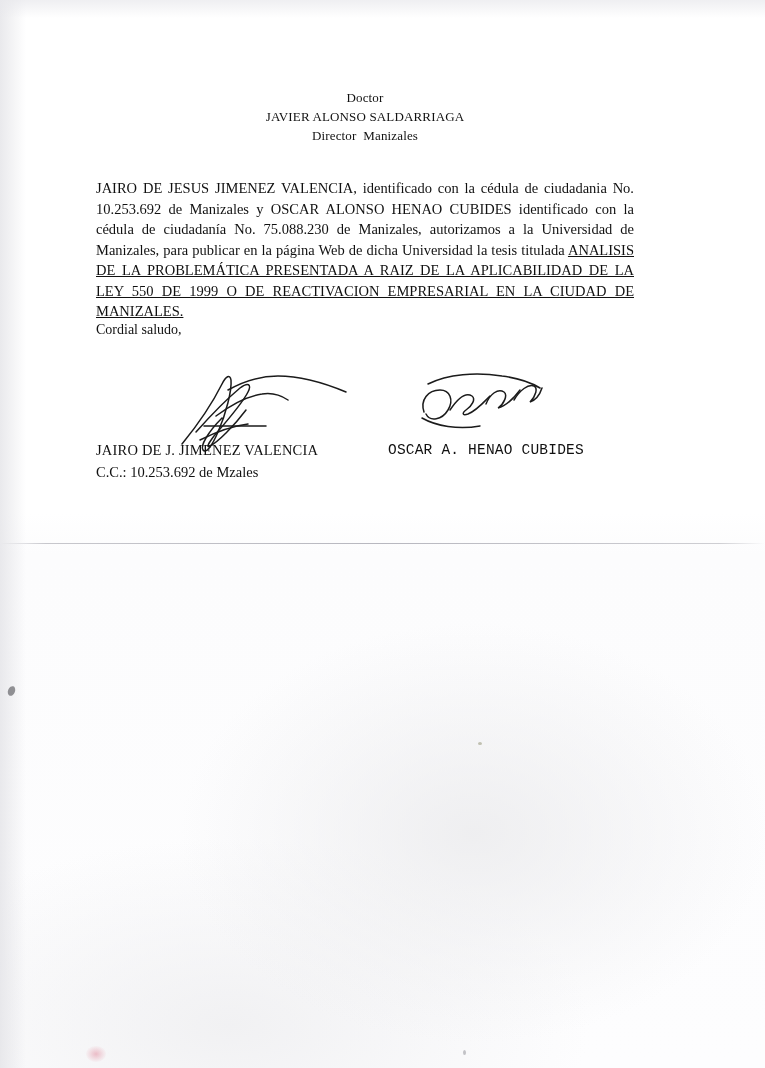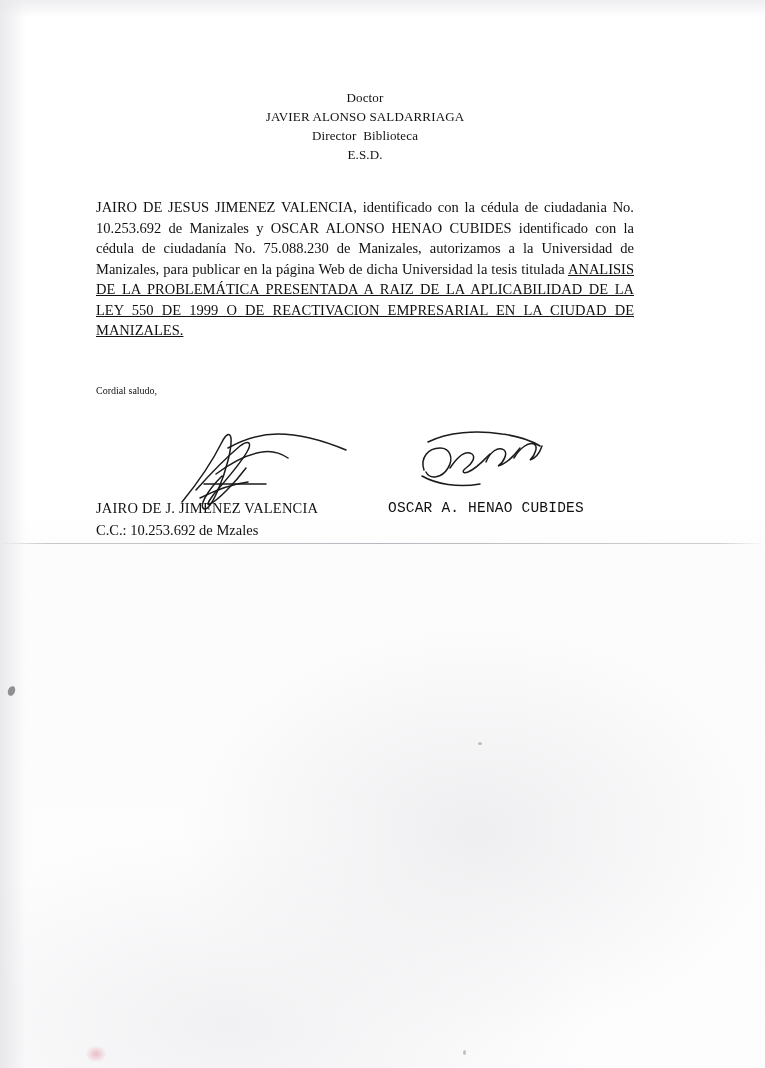"Director Biblioteca" div { text: Biblioteca -> Manizales }
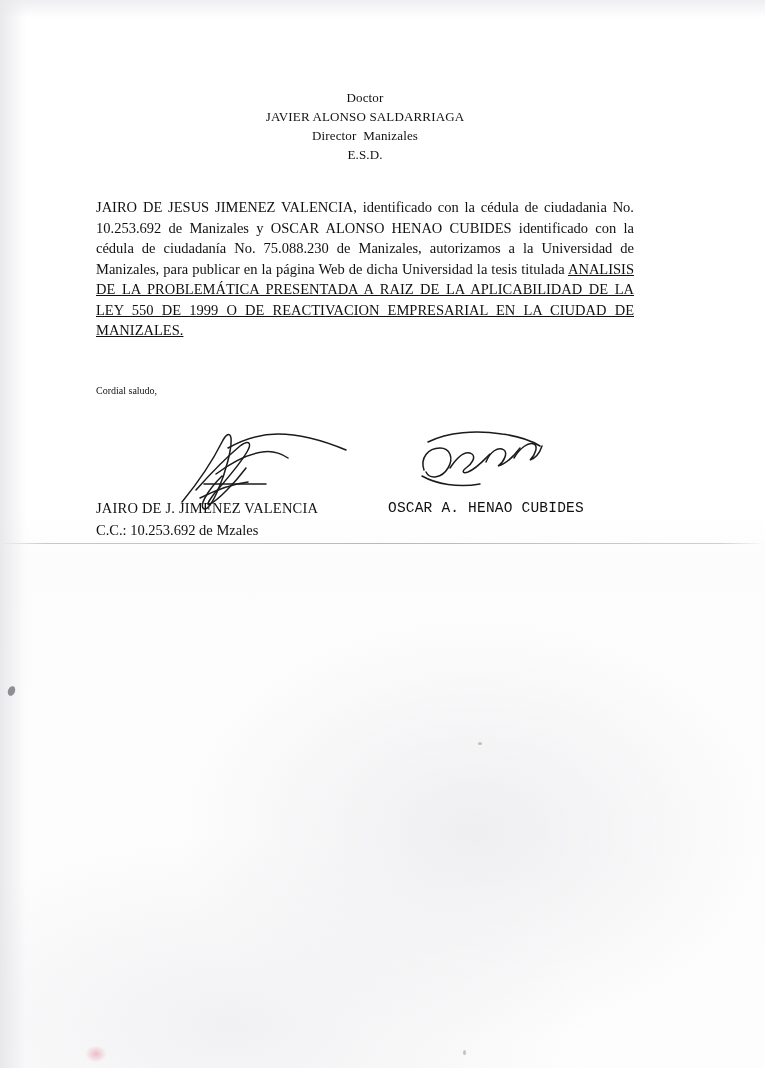"E.S.D." div { html: <div>E.S.D.</div> -> none }
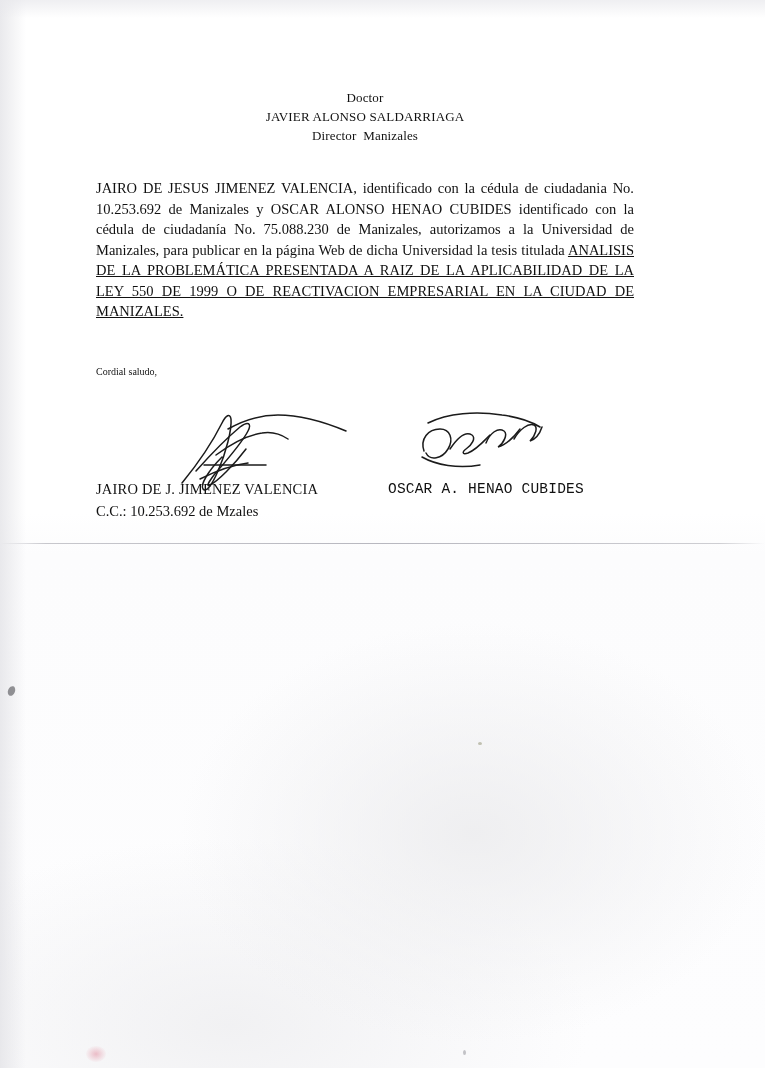"Cordial saludo," .salute { font-size: 10px -> 14px; margin-top: 44px -> none }
